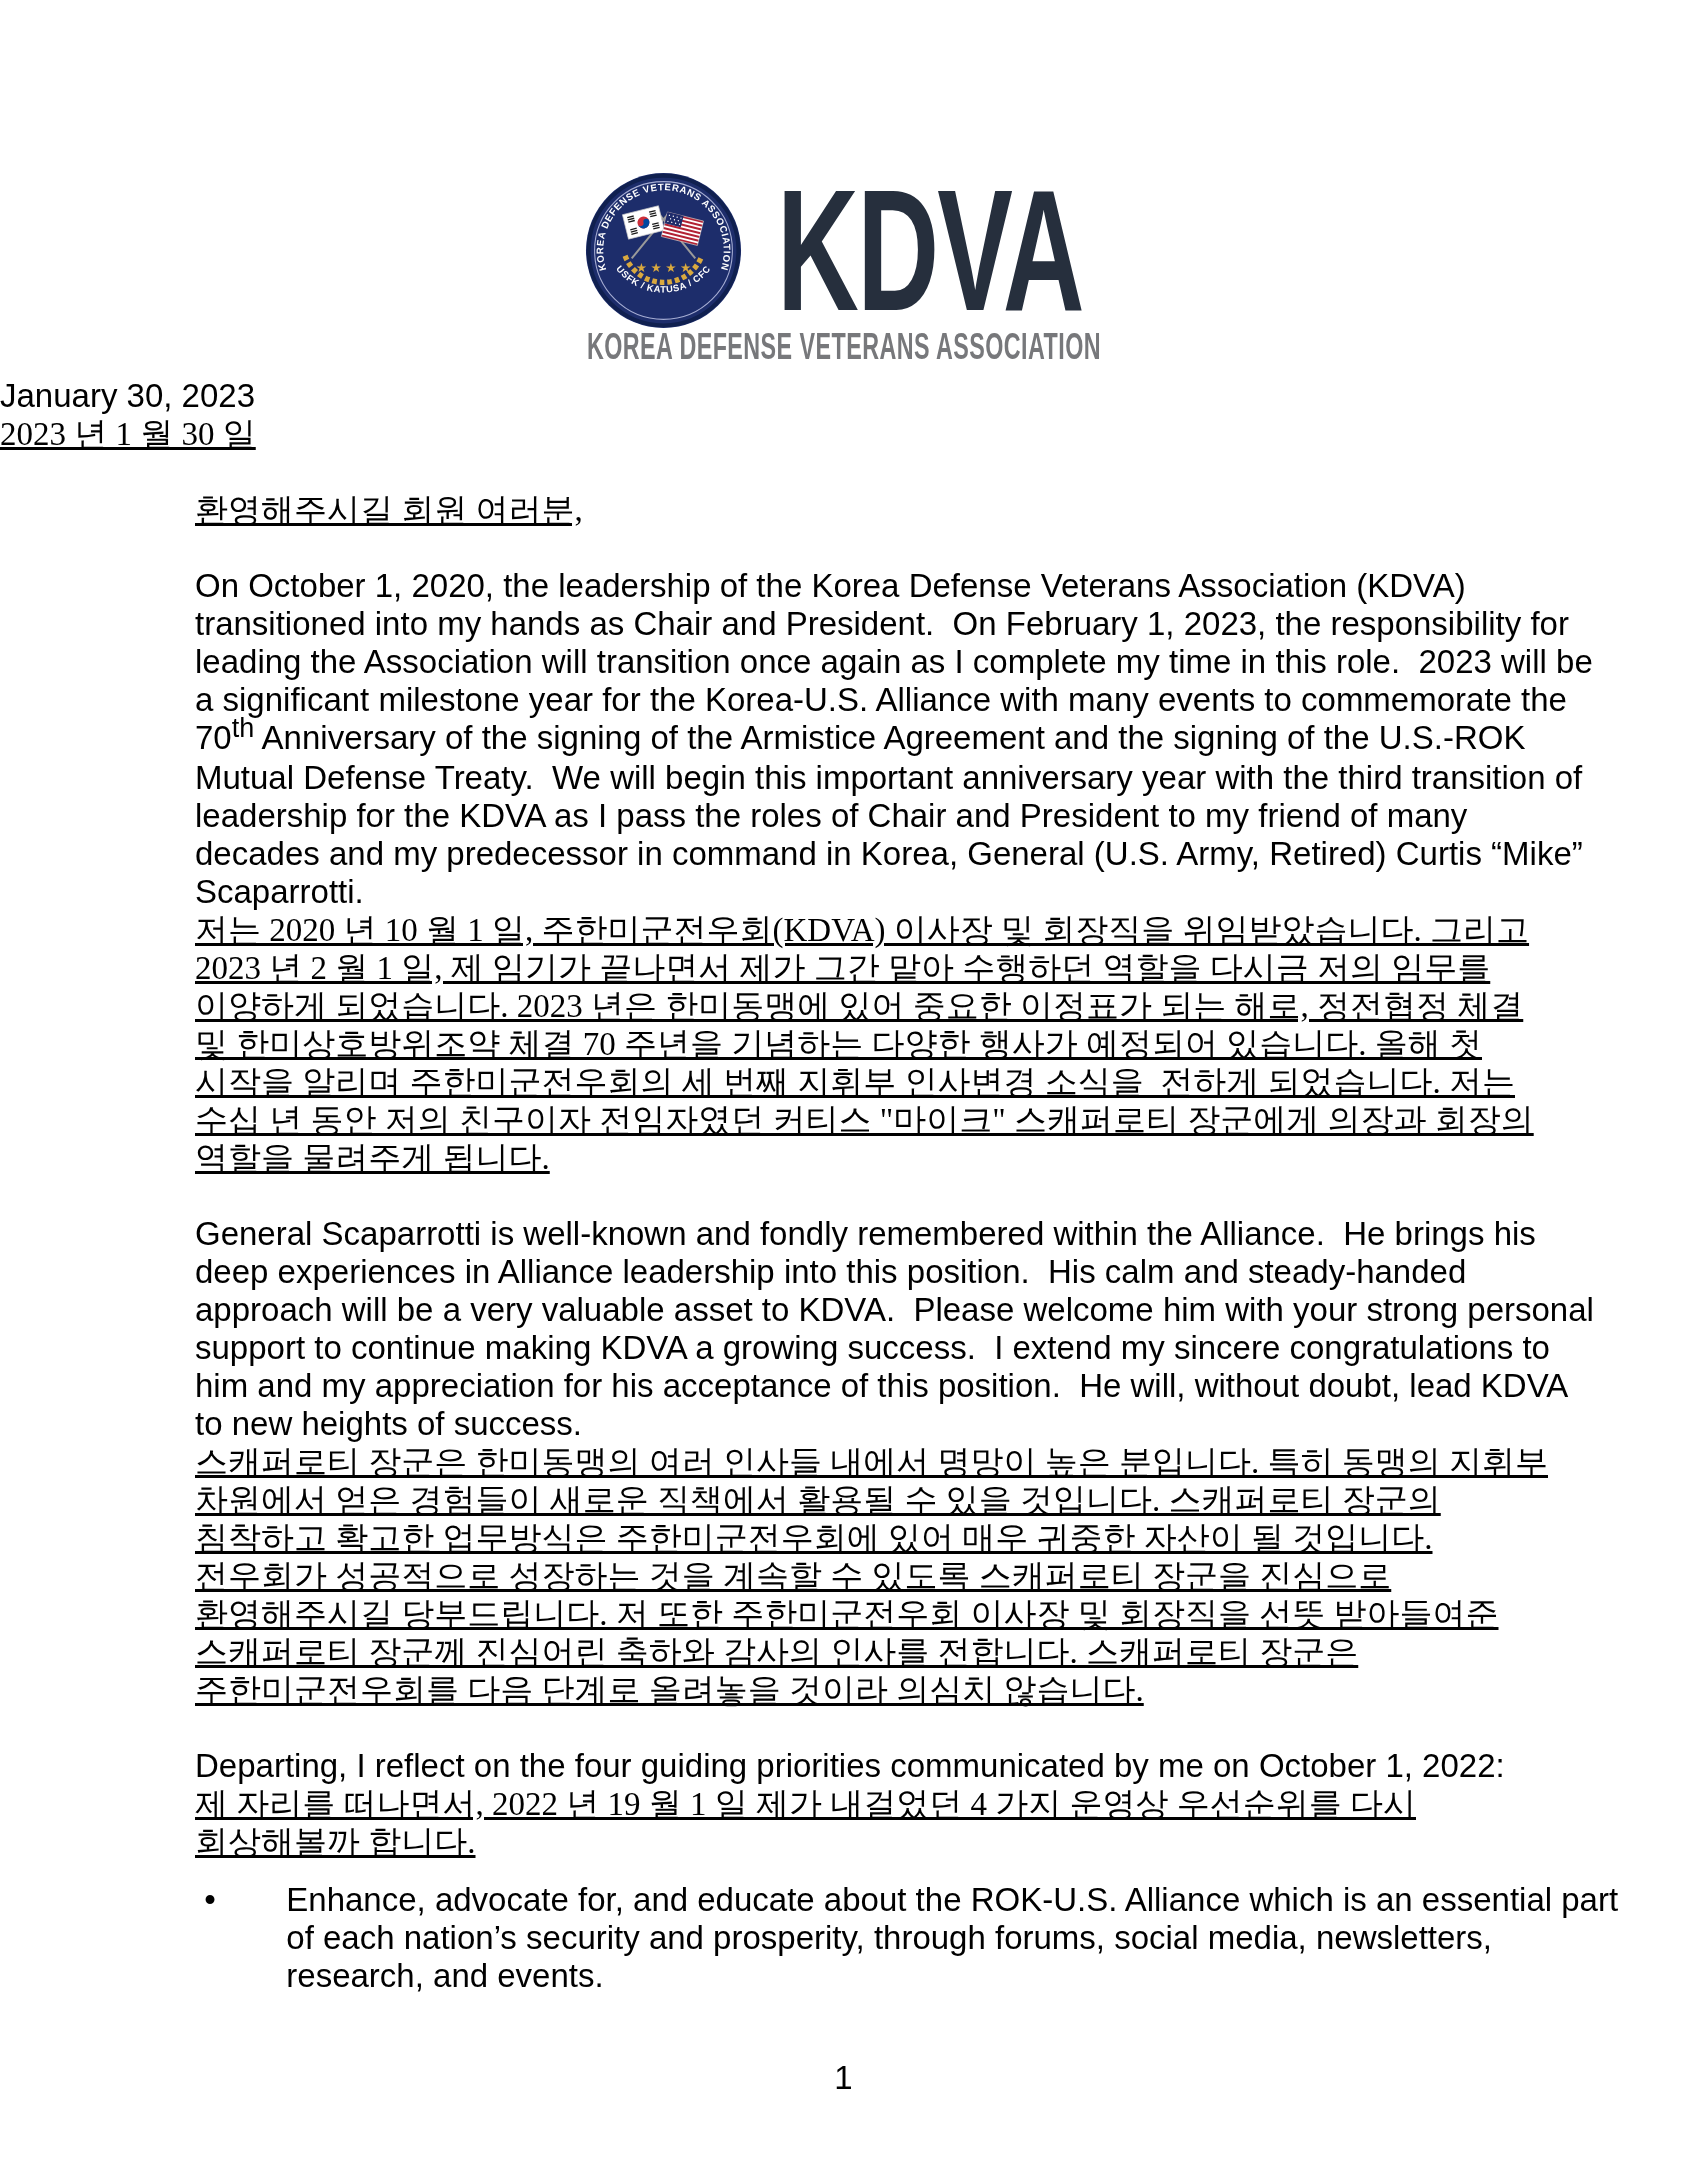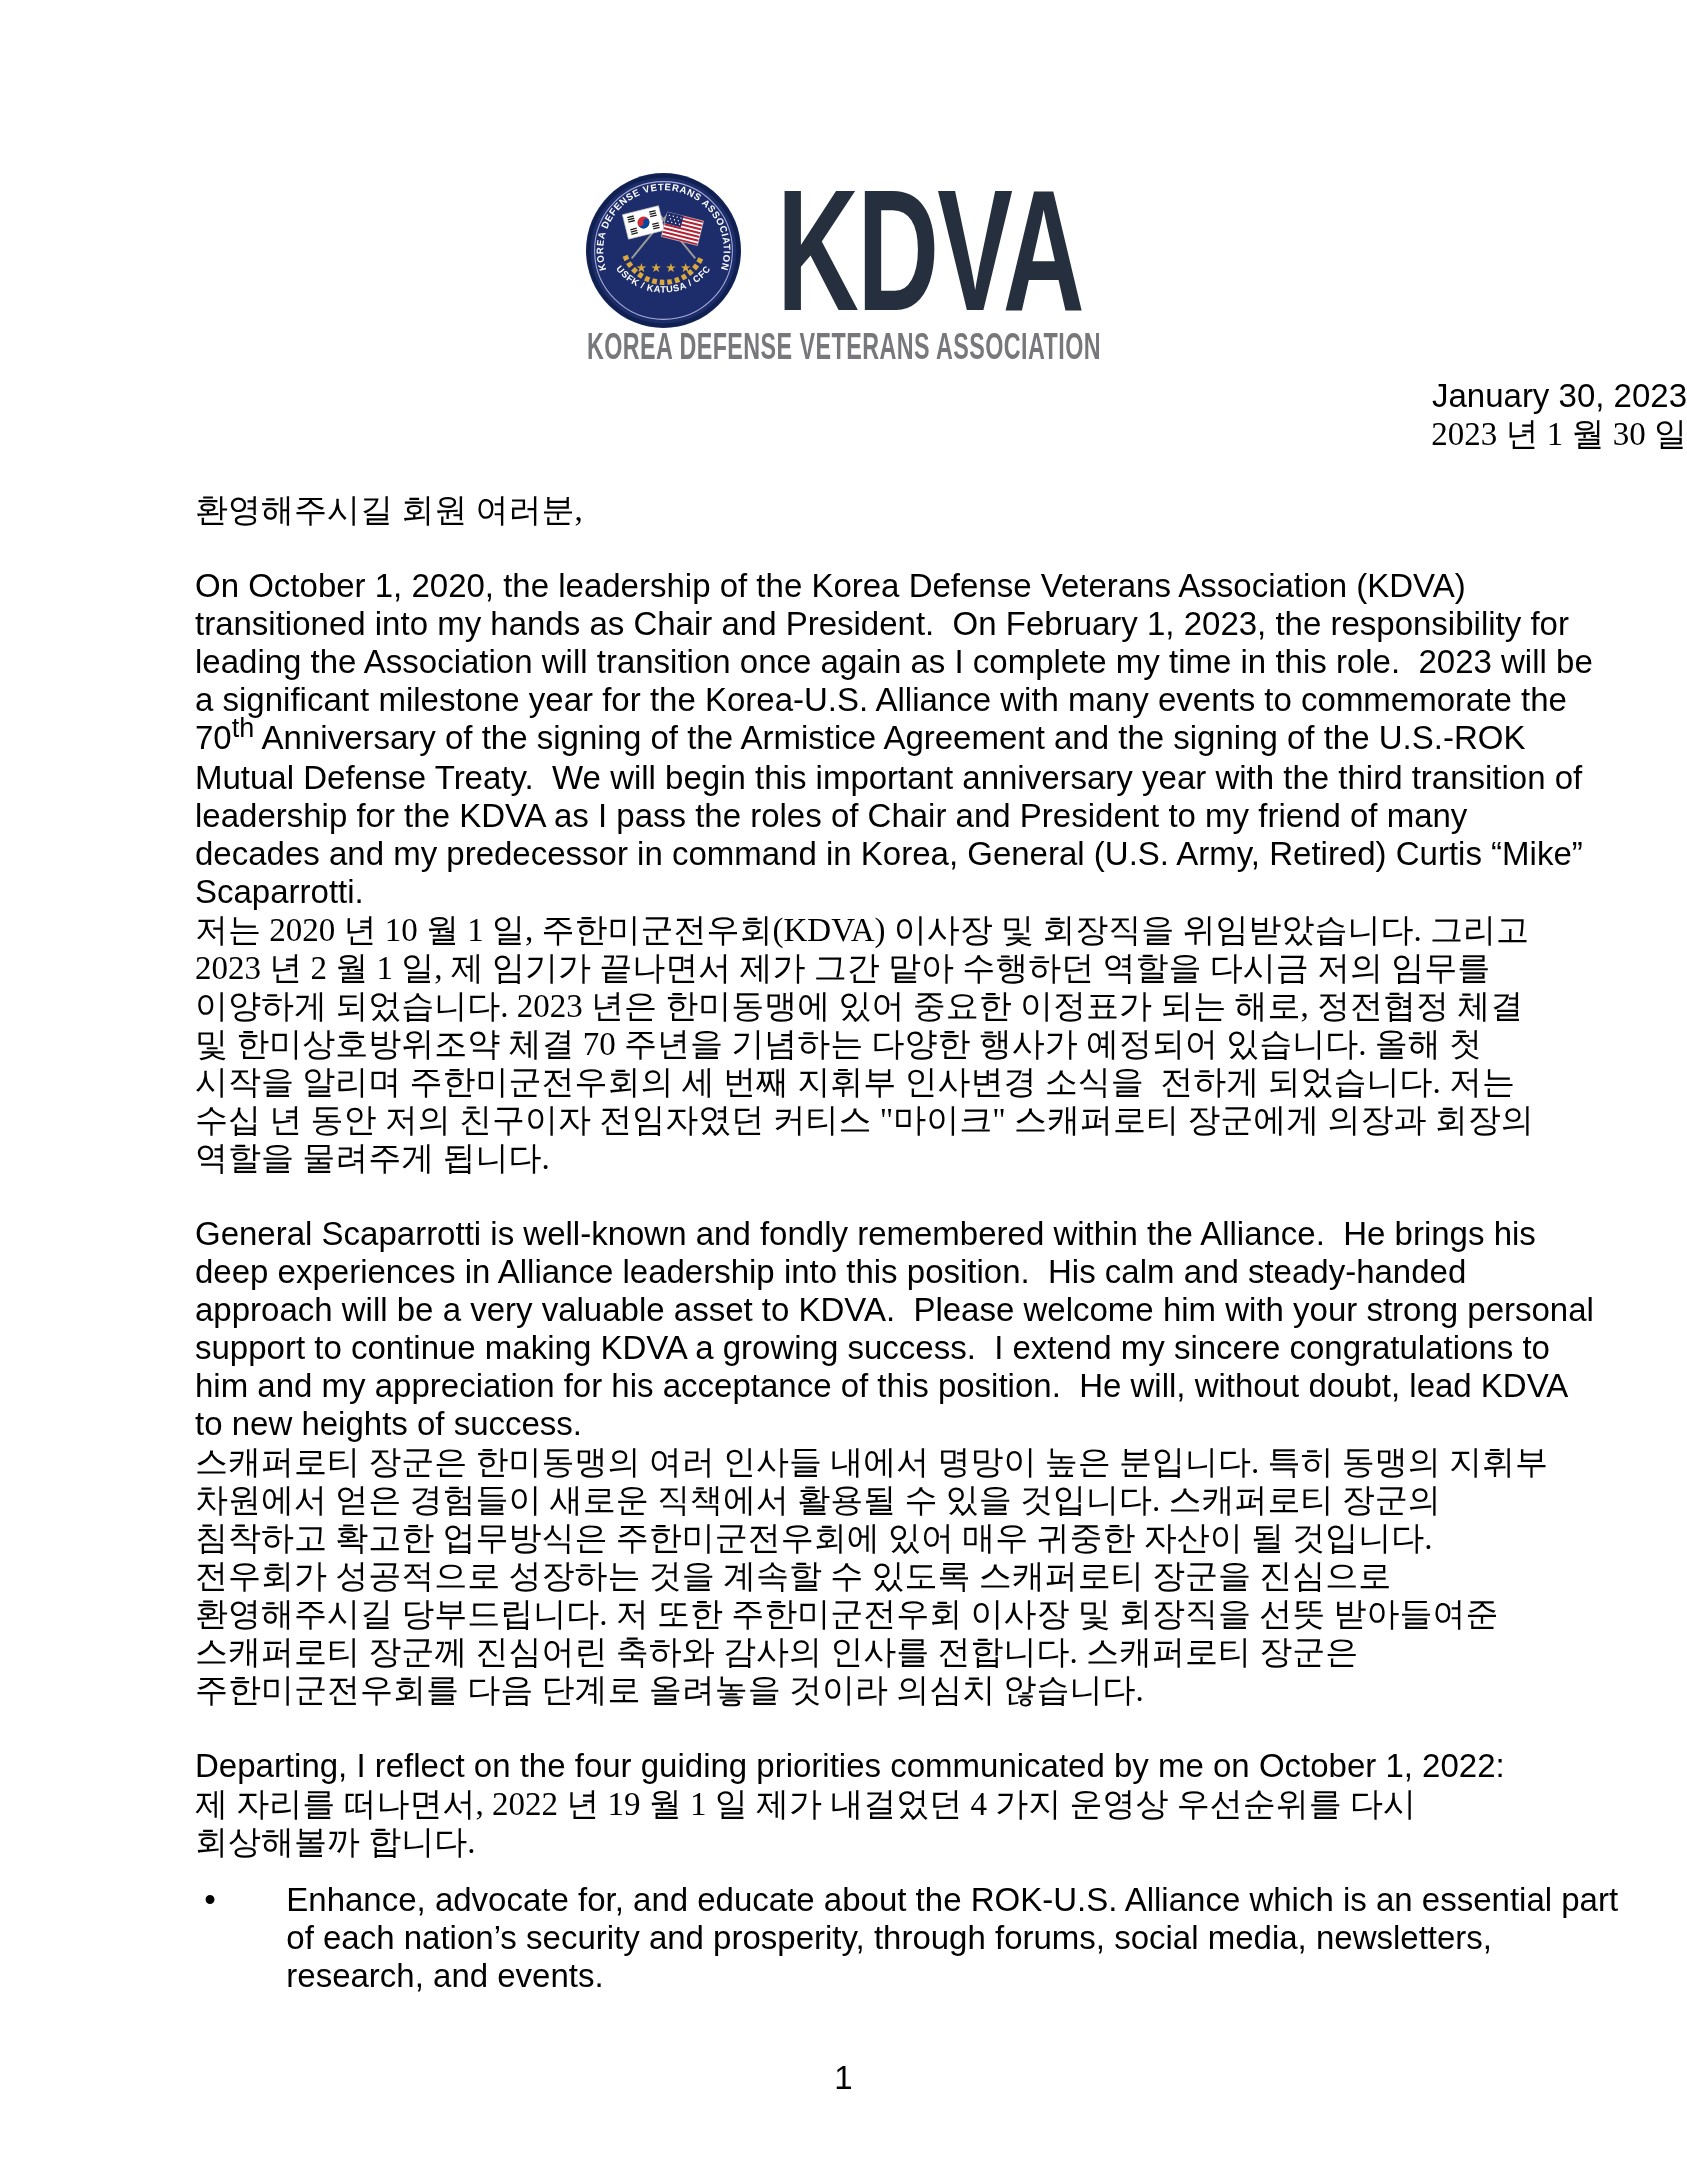"January 30, 2023" .date { text-align: right -> left }
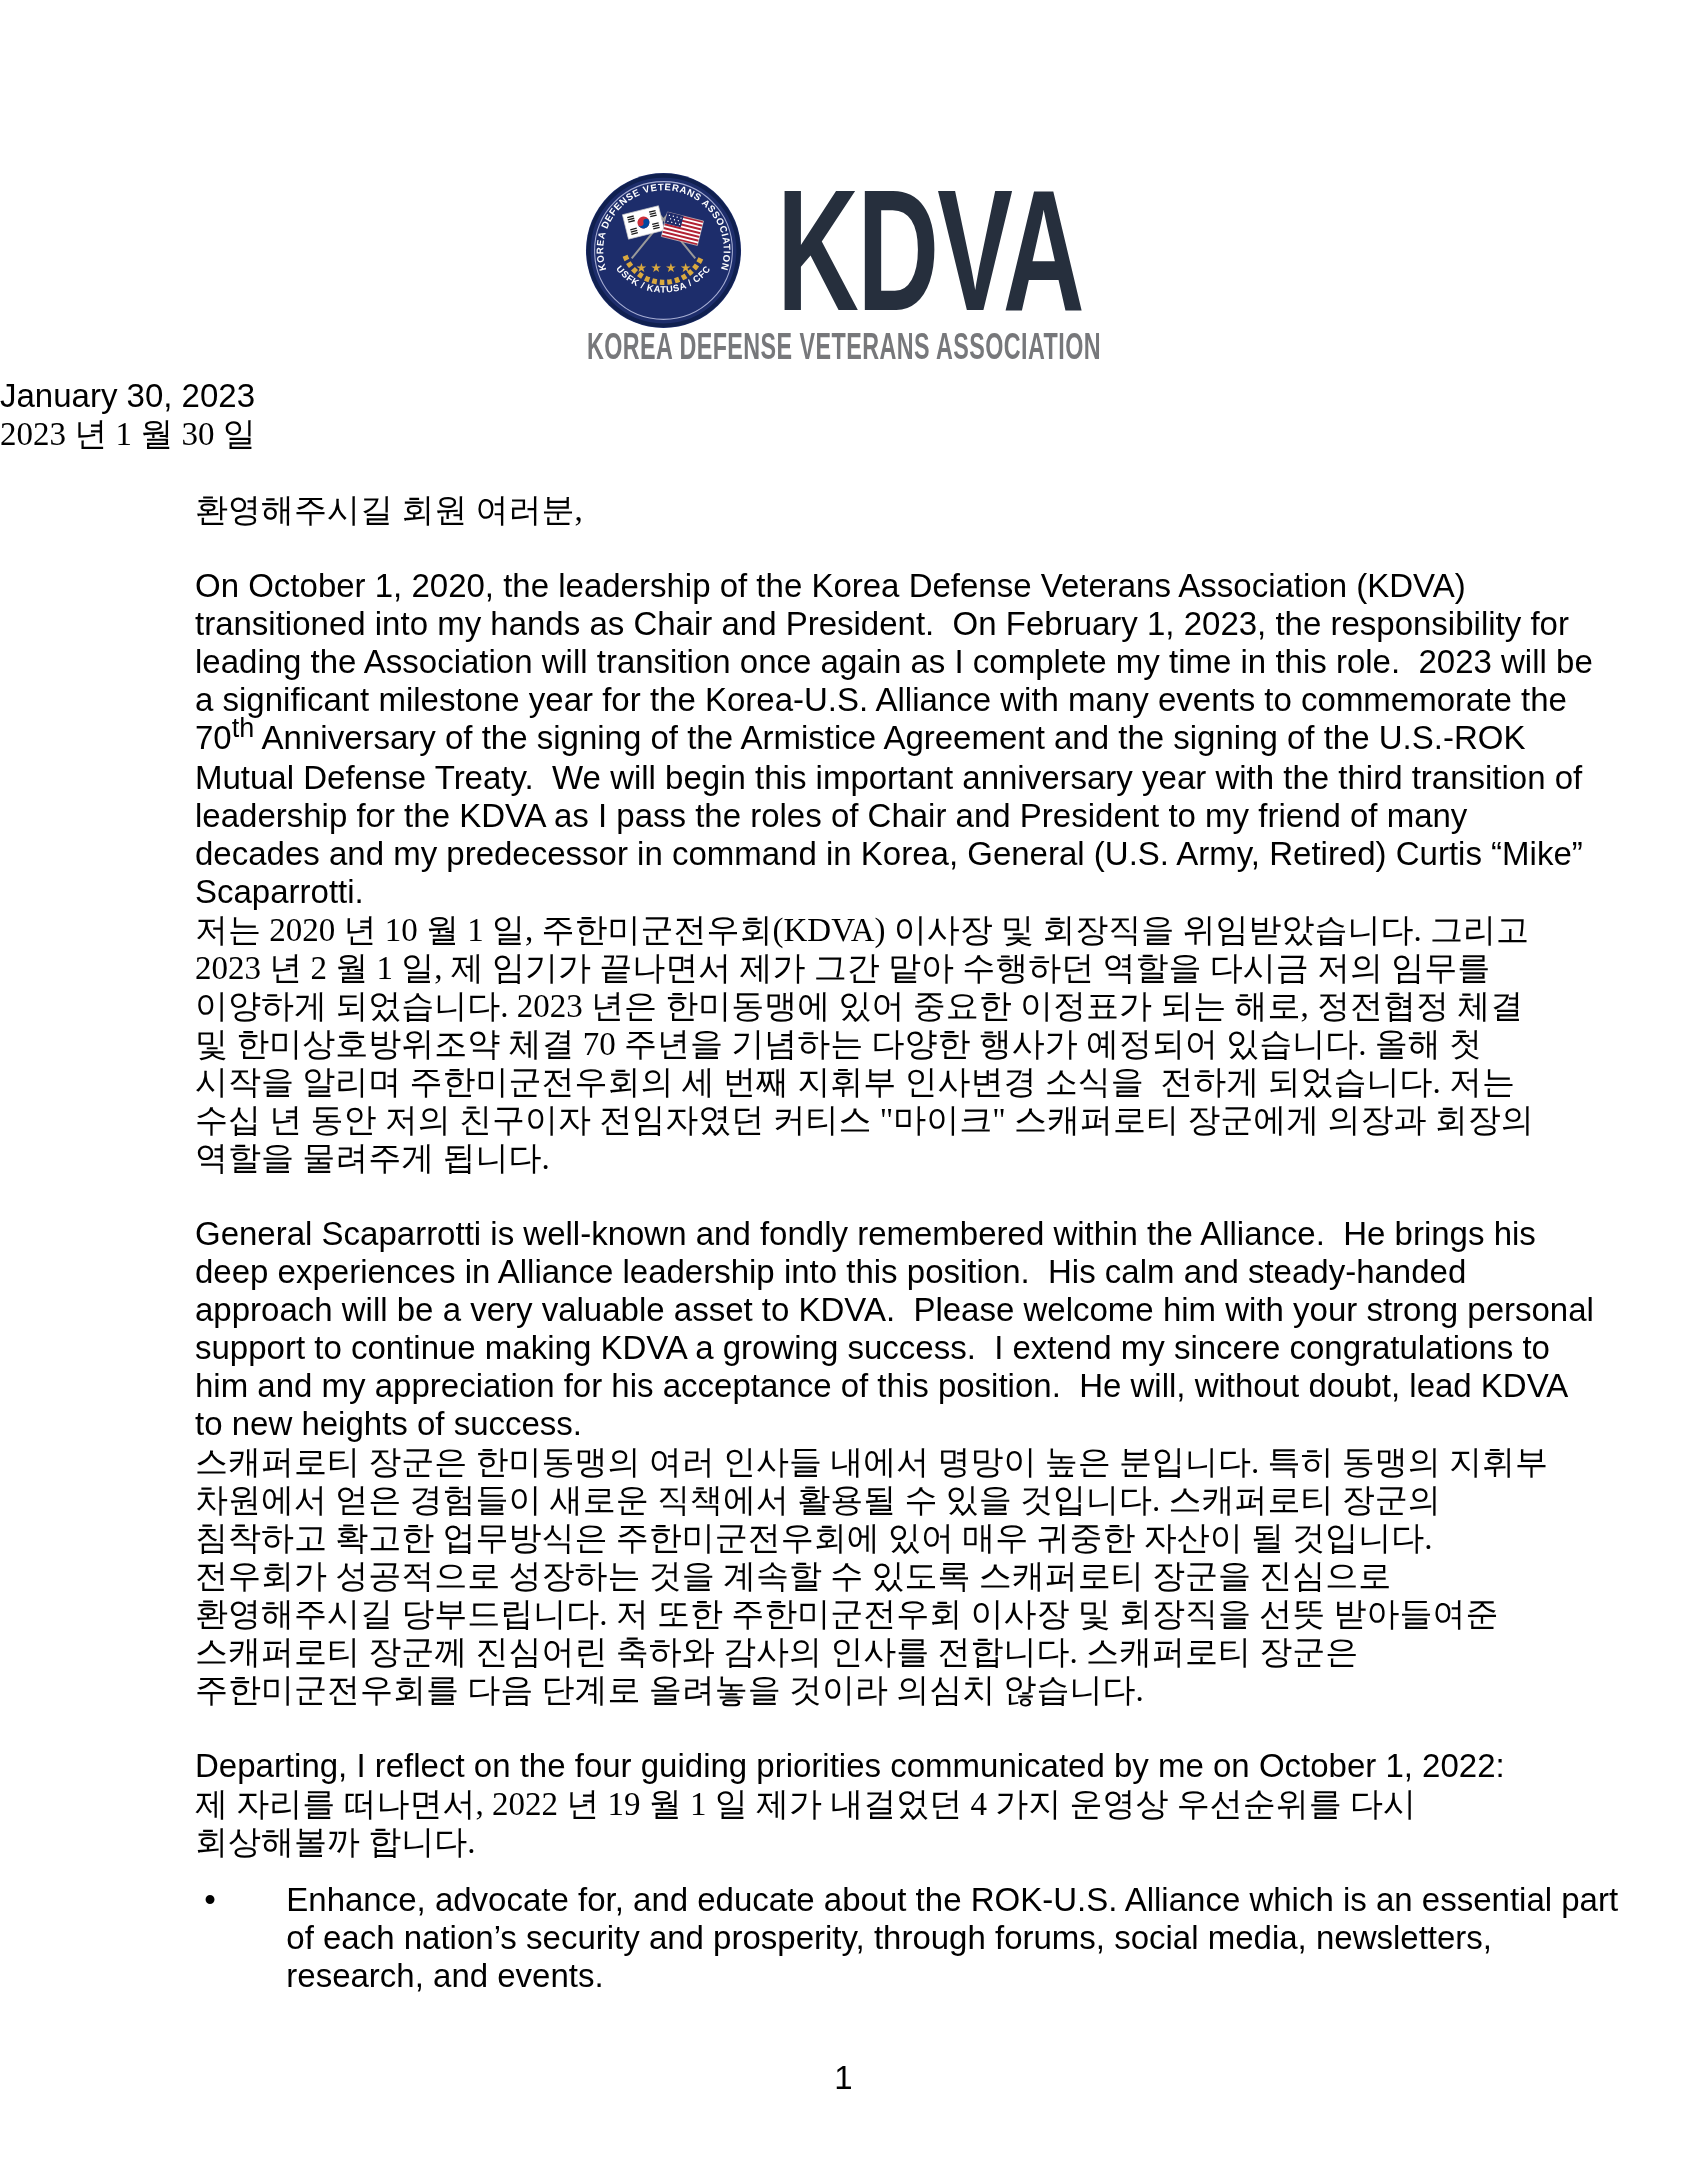"2023 년 1 월 30" .ko { text-decoration: none -> underline }
